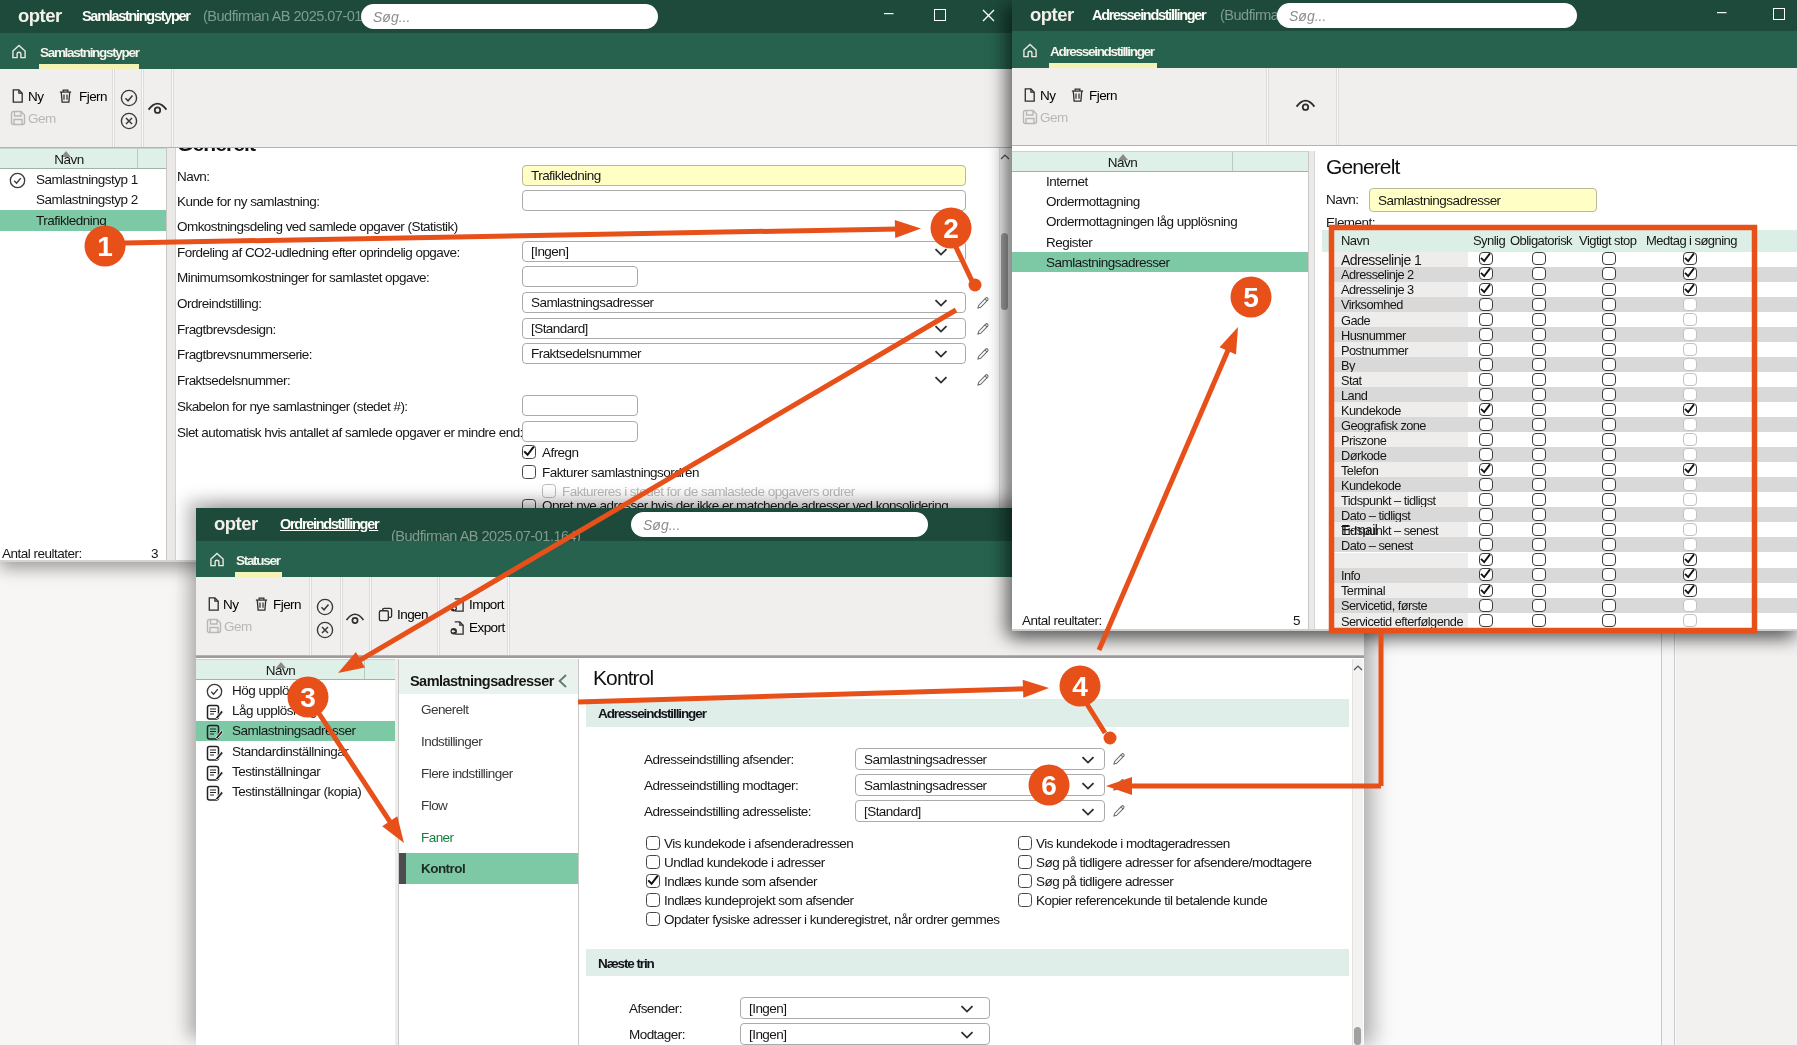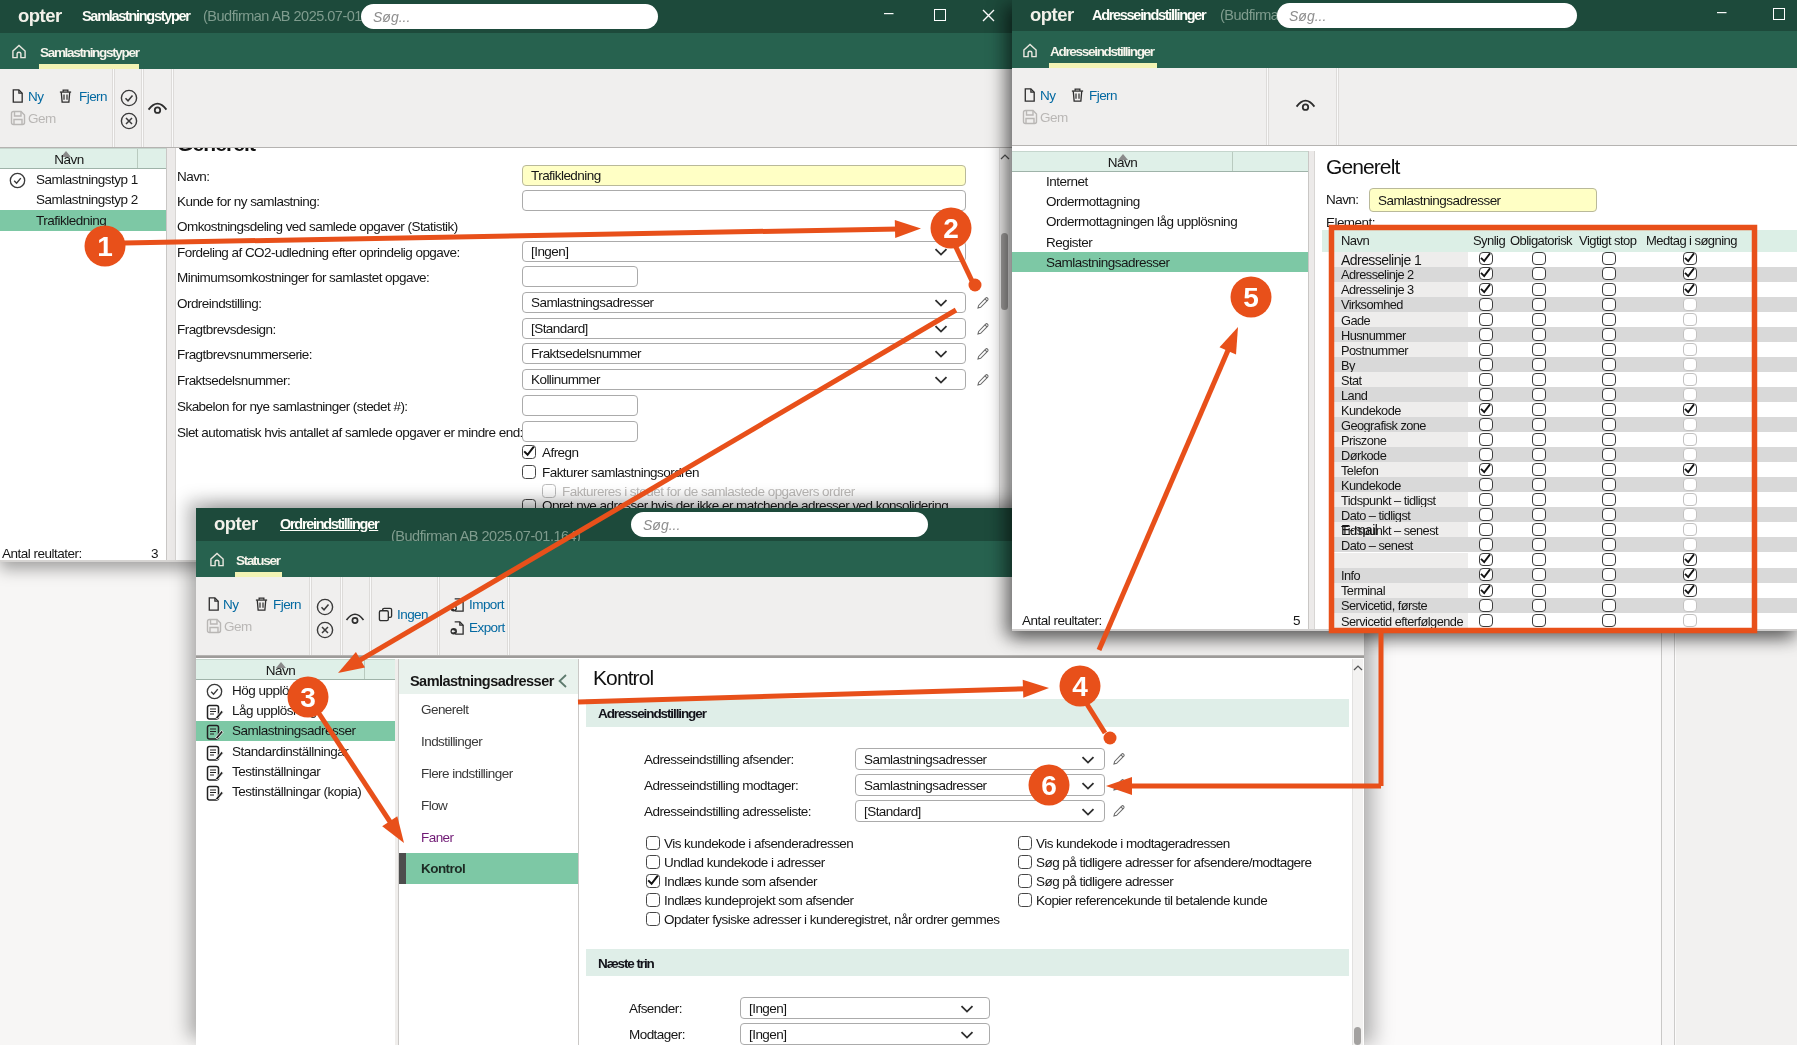"Ny" .tlbl { color: #0369a1 -> #000000 }
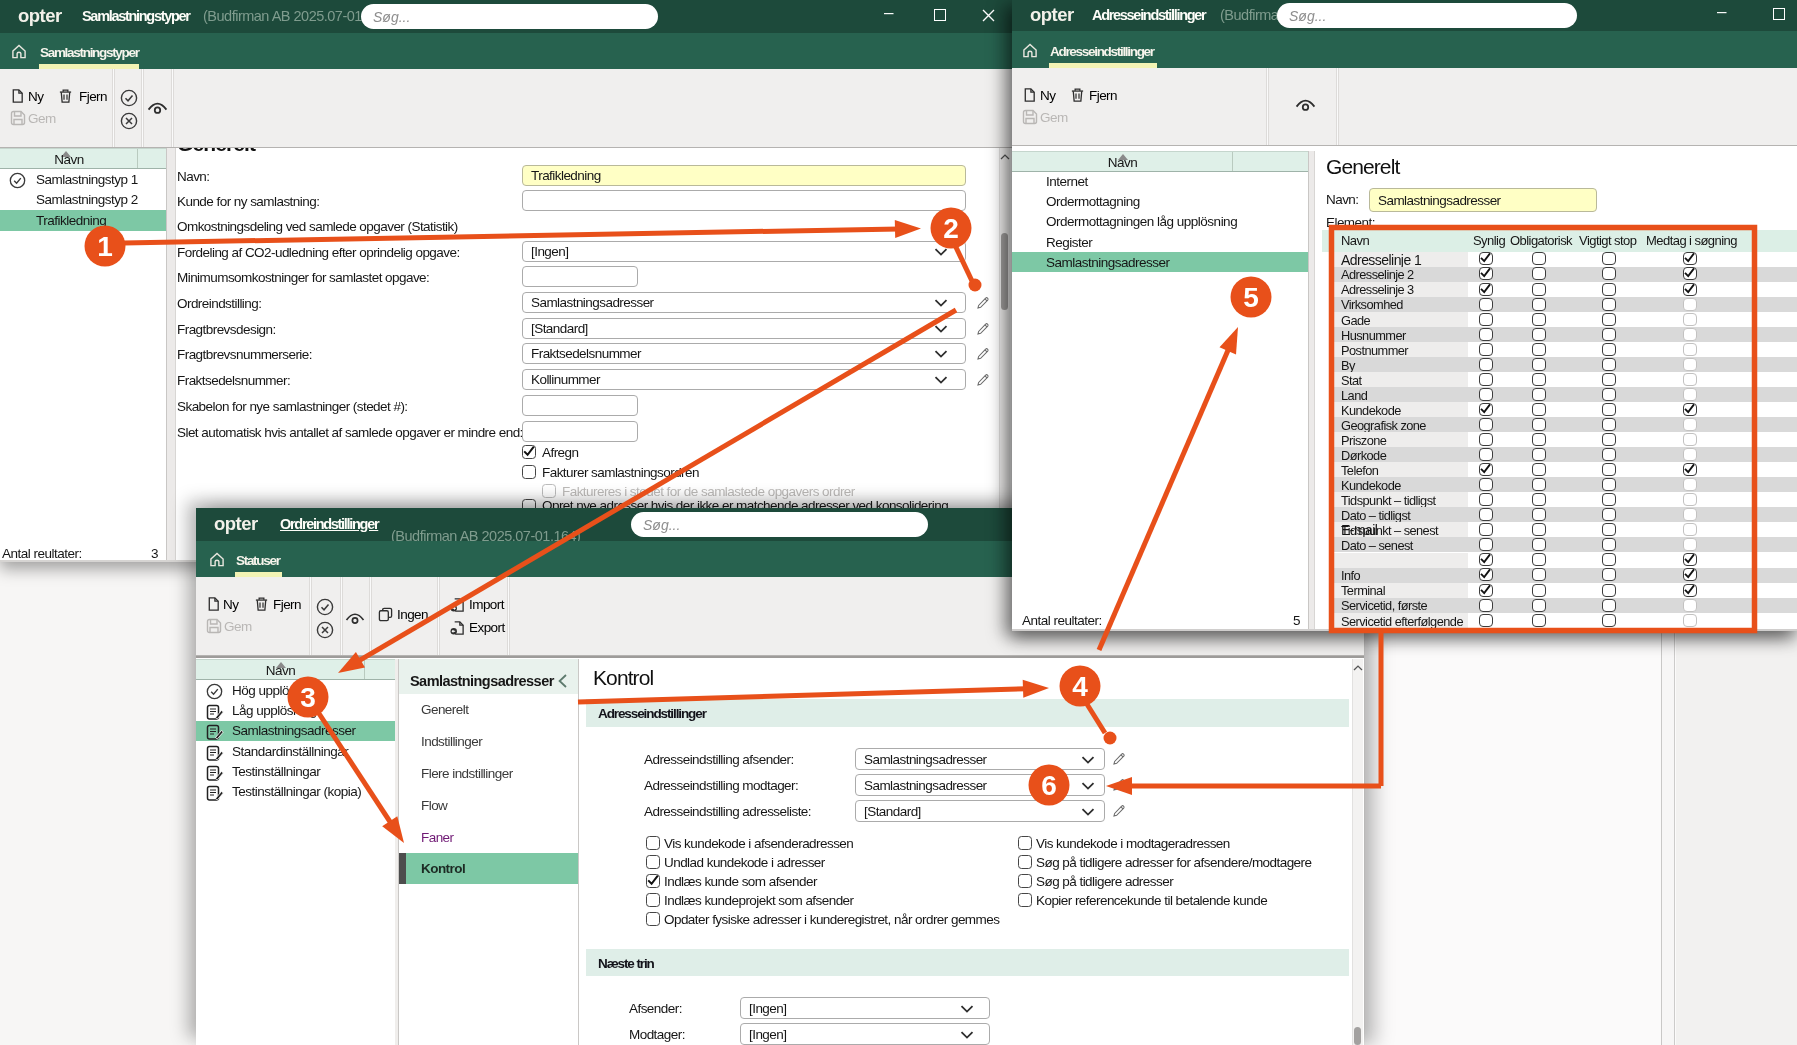"Kollinummer" div.inp { html: <div>Kollinummer</div> -> none }
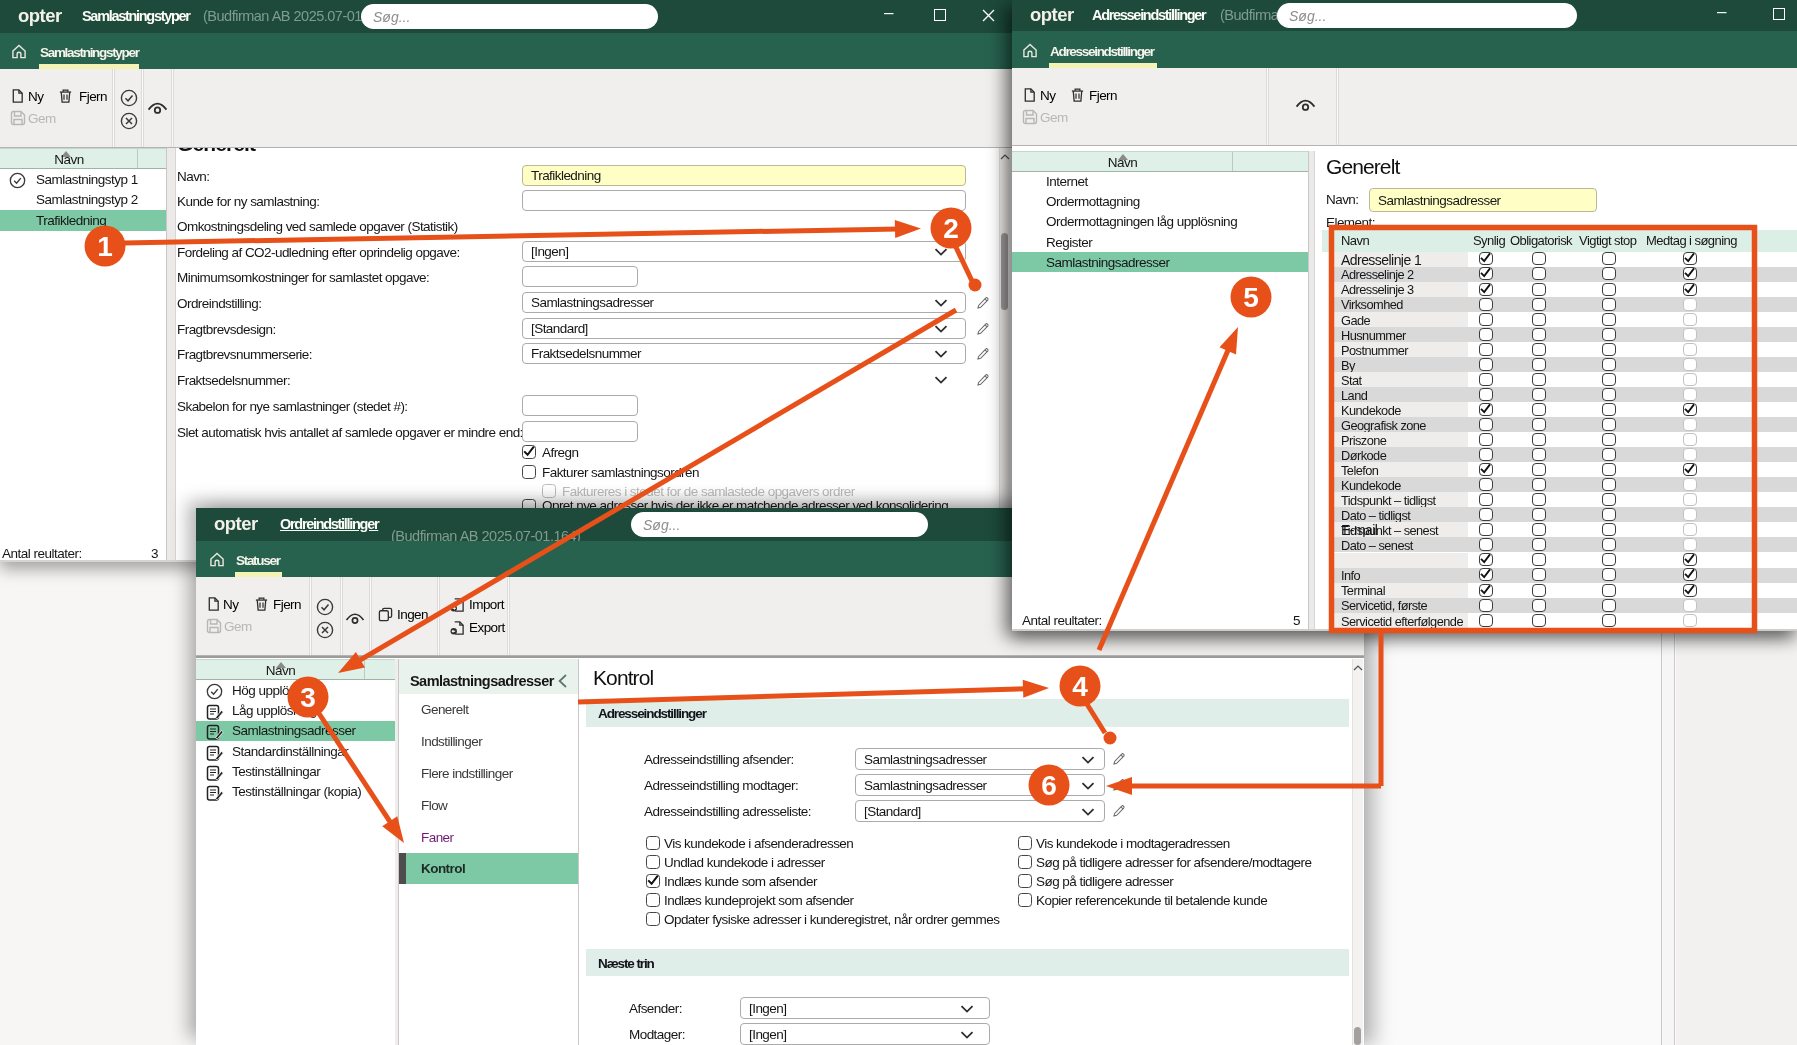"Faner" div.lbl { color: #701a75 -> #15803d }
